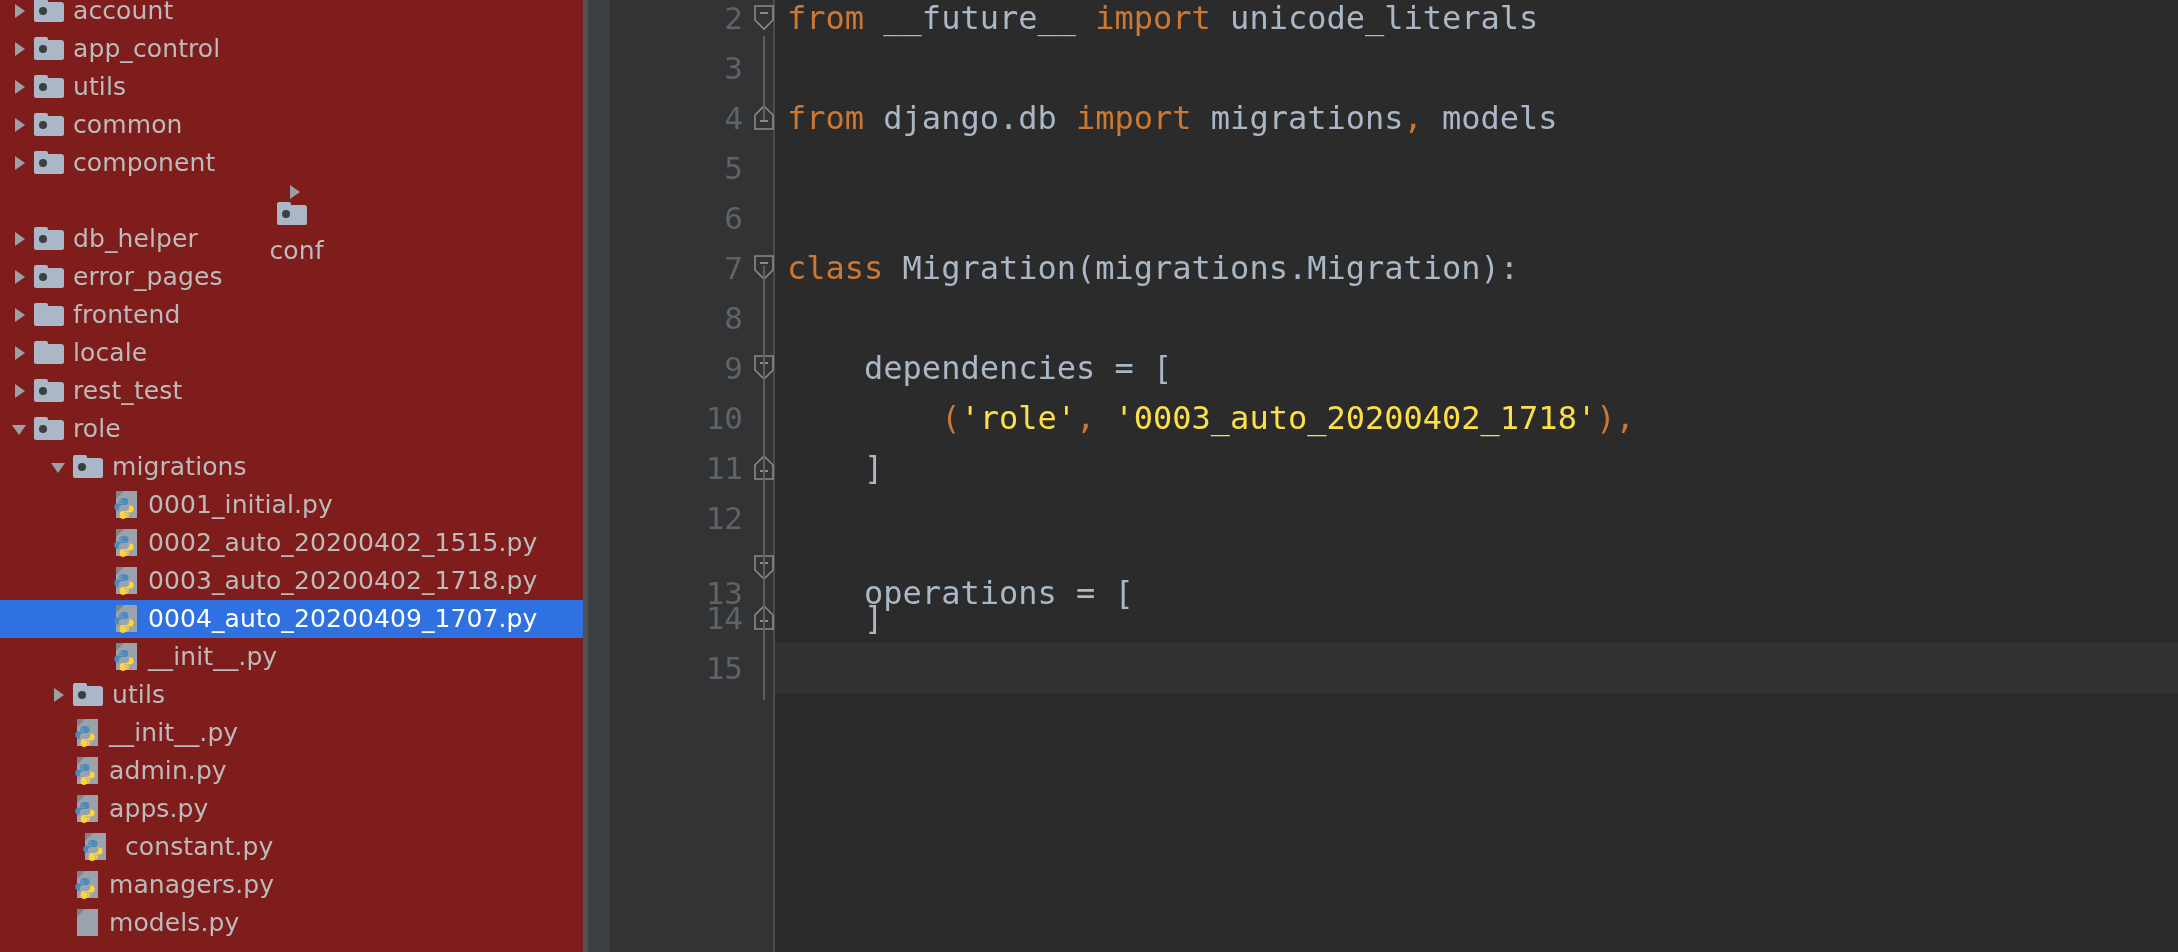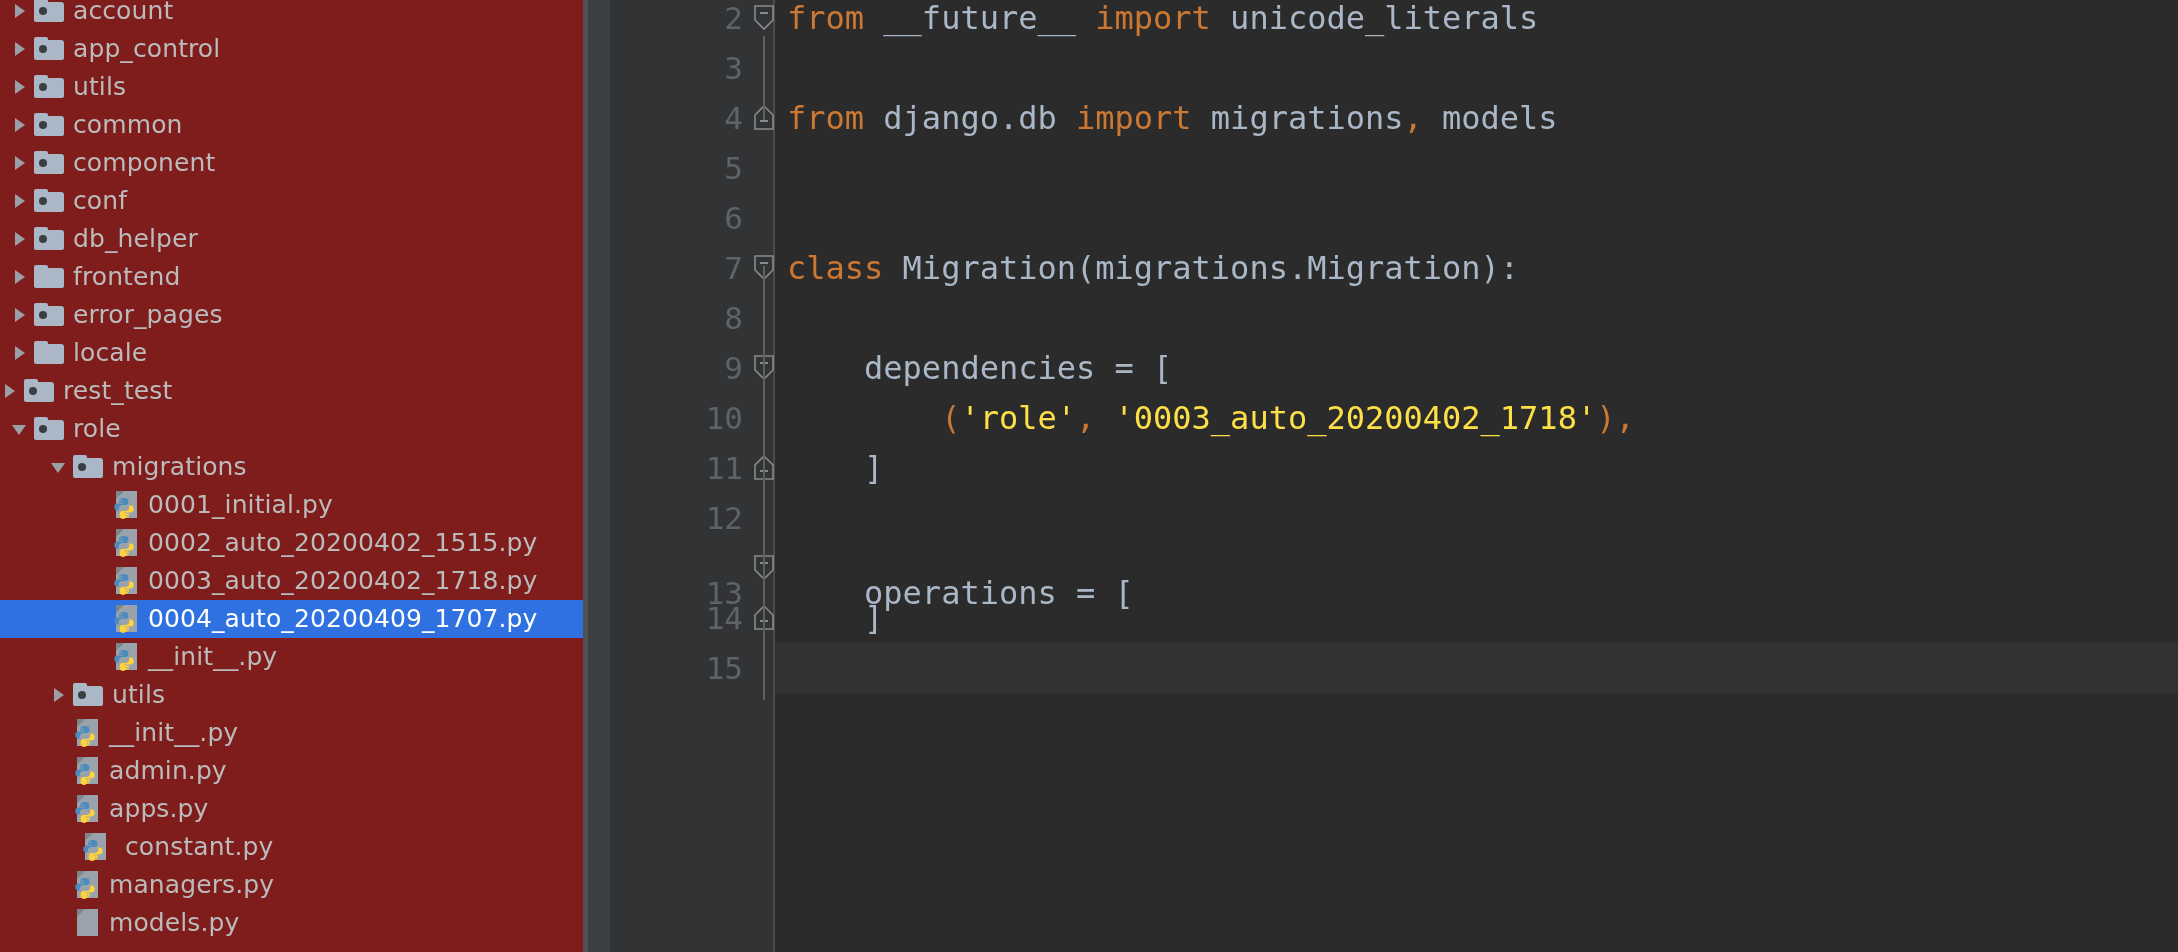"conf" div.row { flex-direction: none -> column }
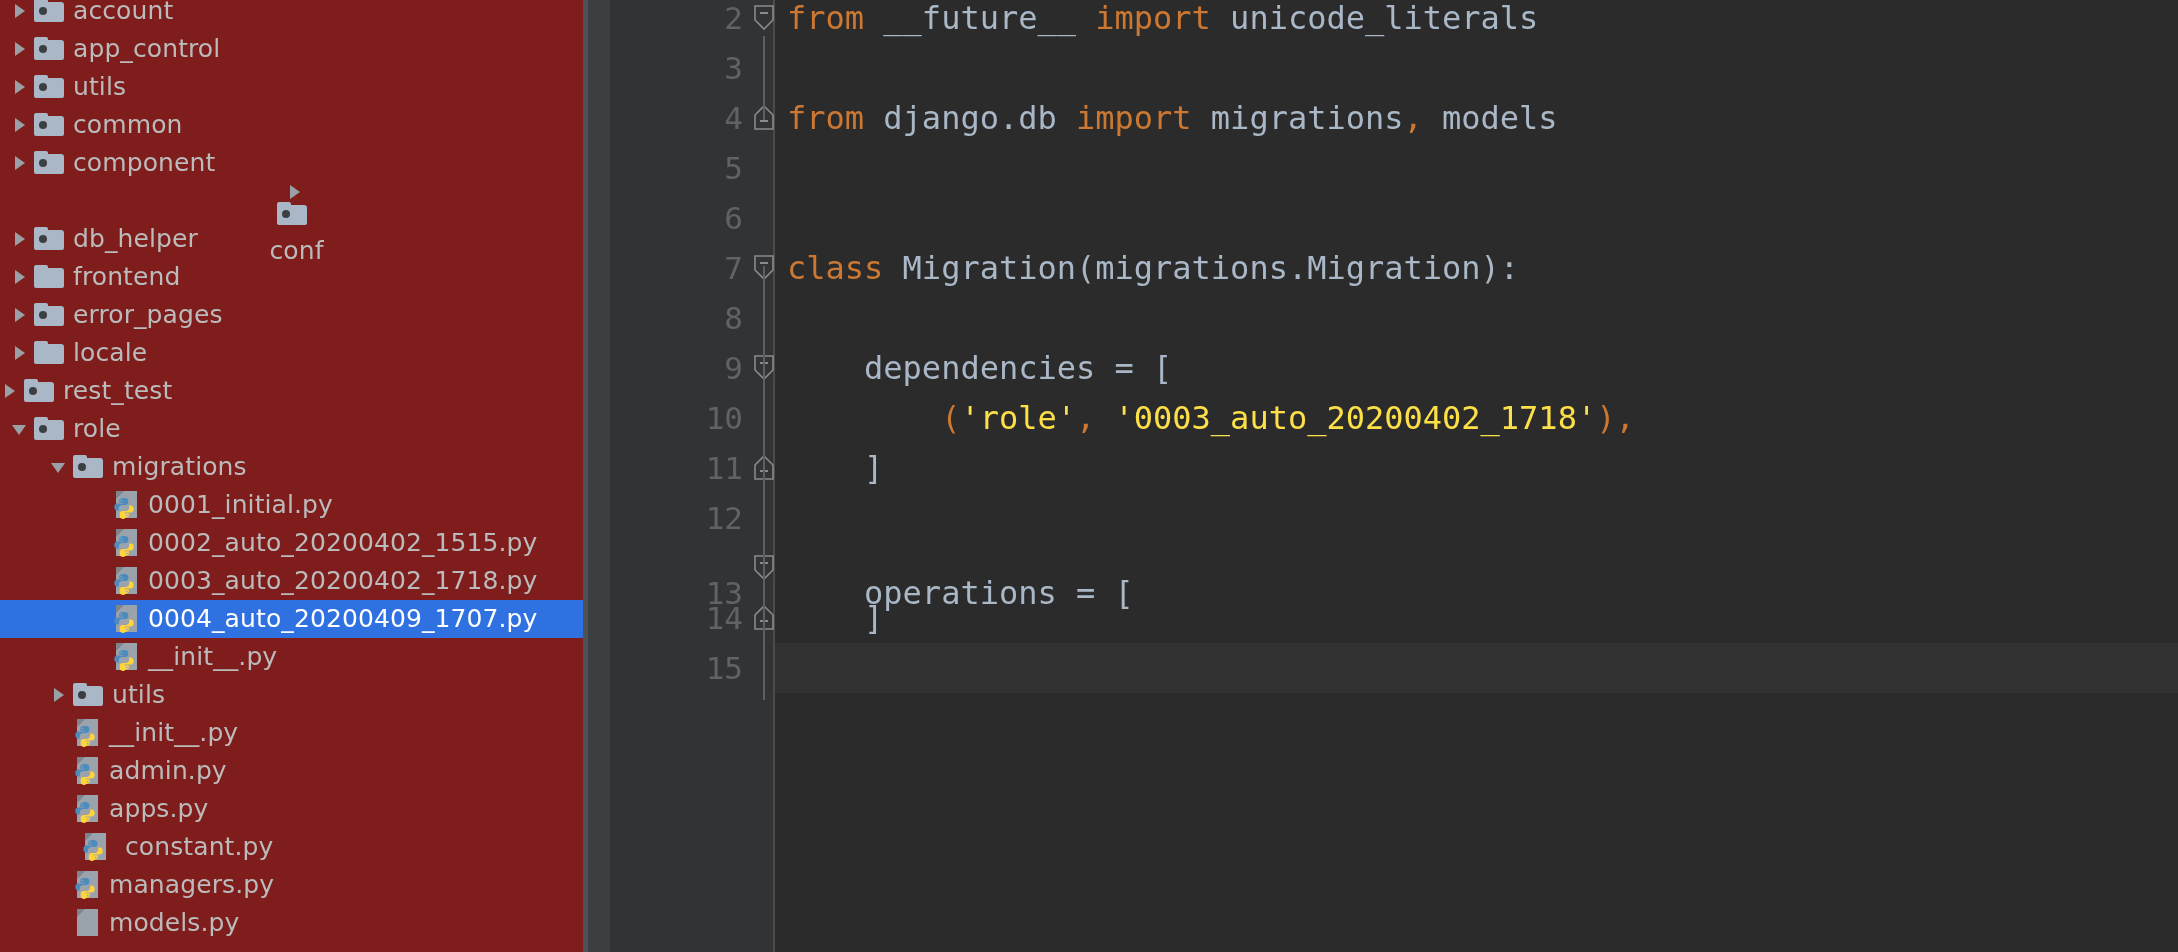"frontend" div.row { order: before "error_pages" -> after "error_pages" }
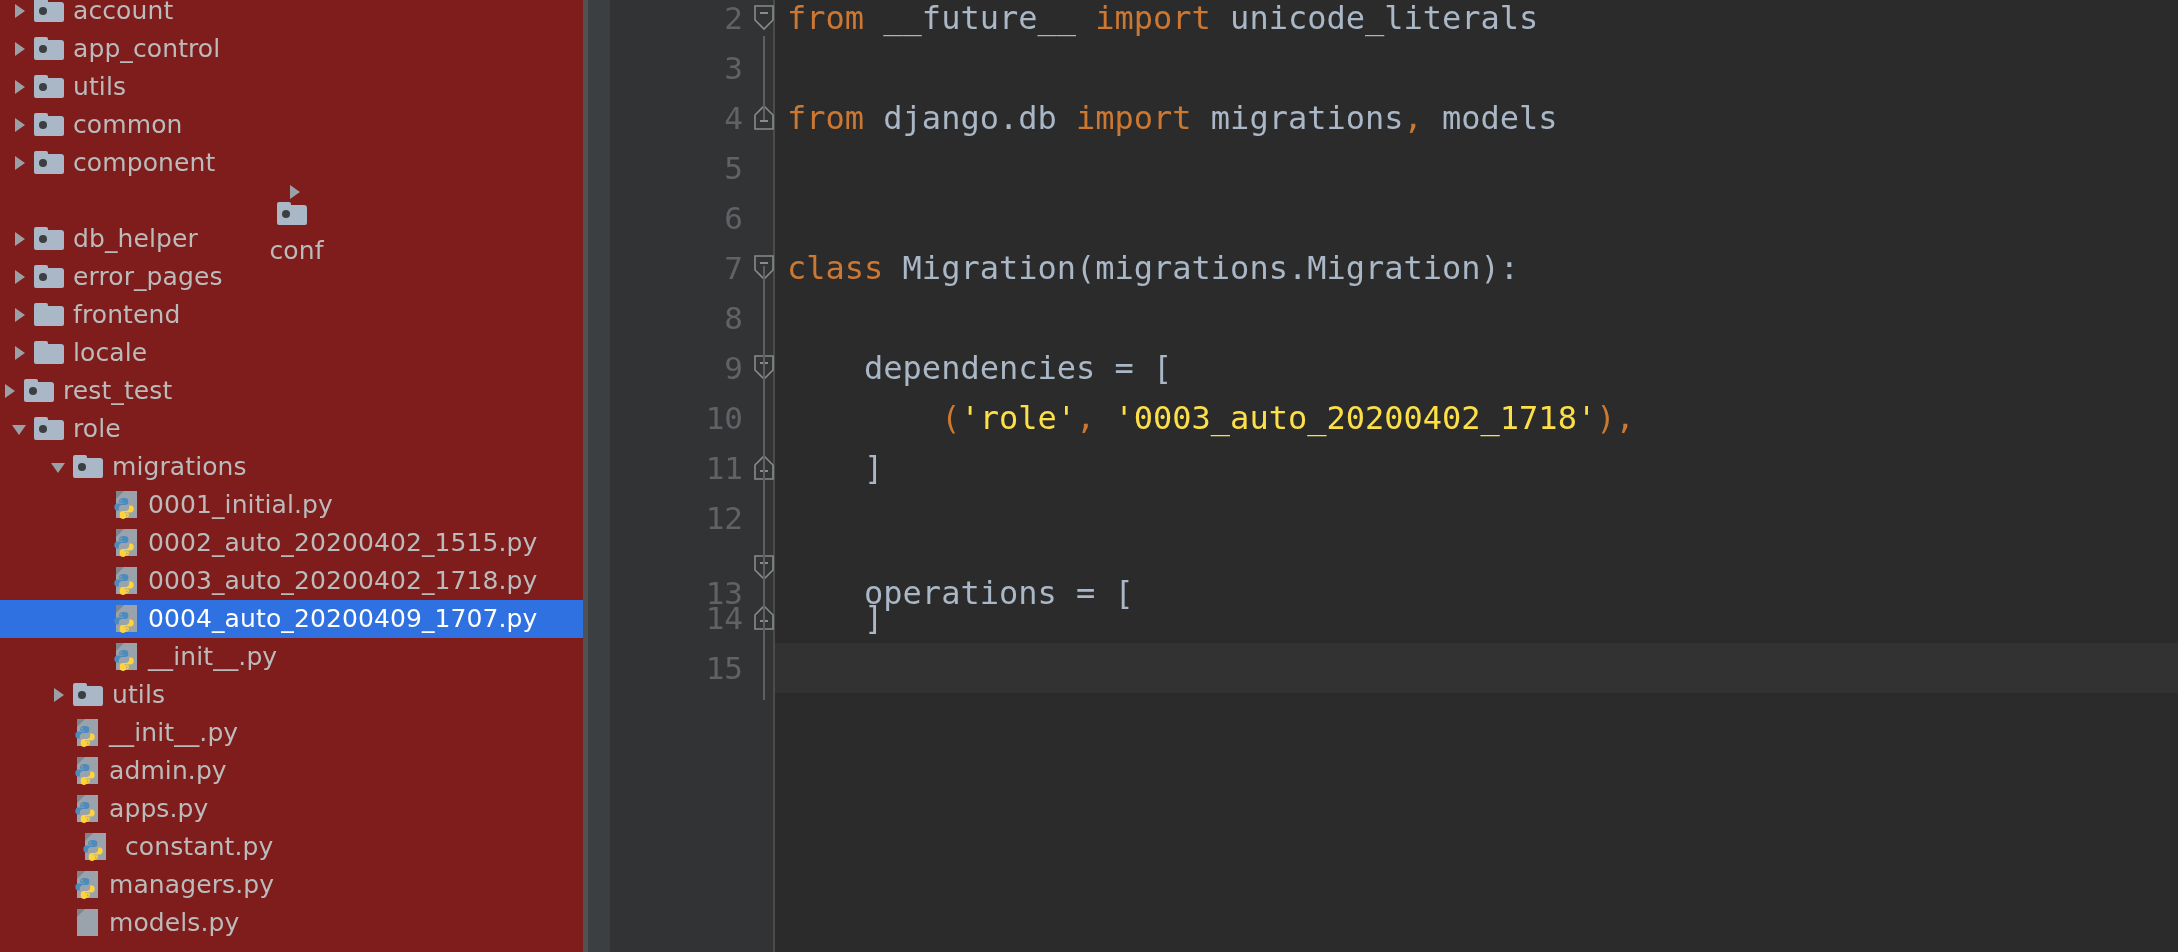"rest_test" div.row { padding-left: none -> 10px }
